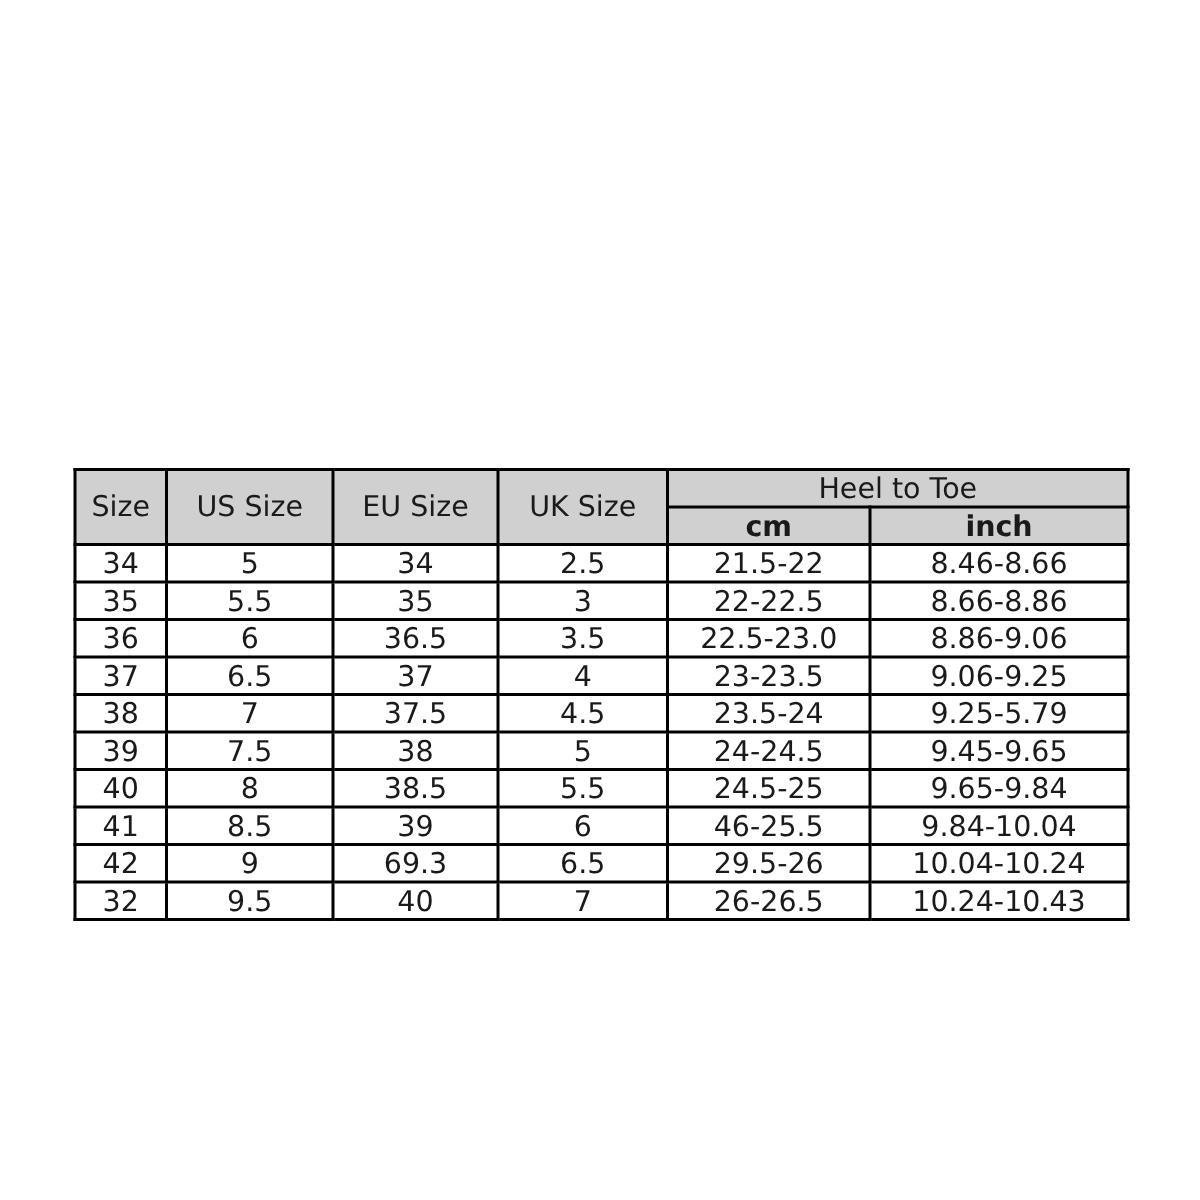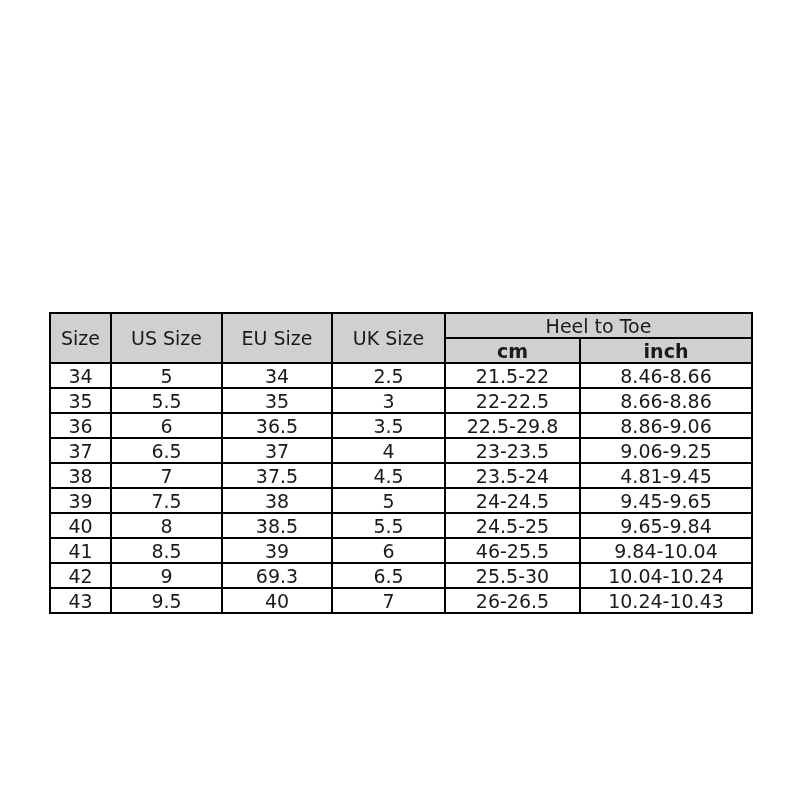"22.5-29.8" td { text: 22.5-29.8 -> 22.5-23.0 }
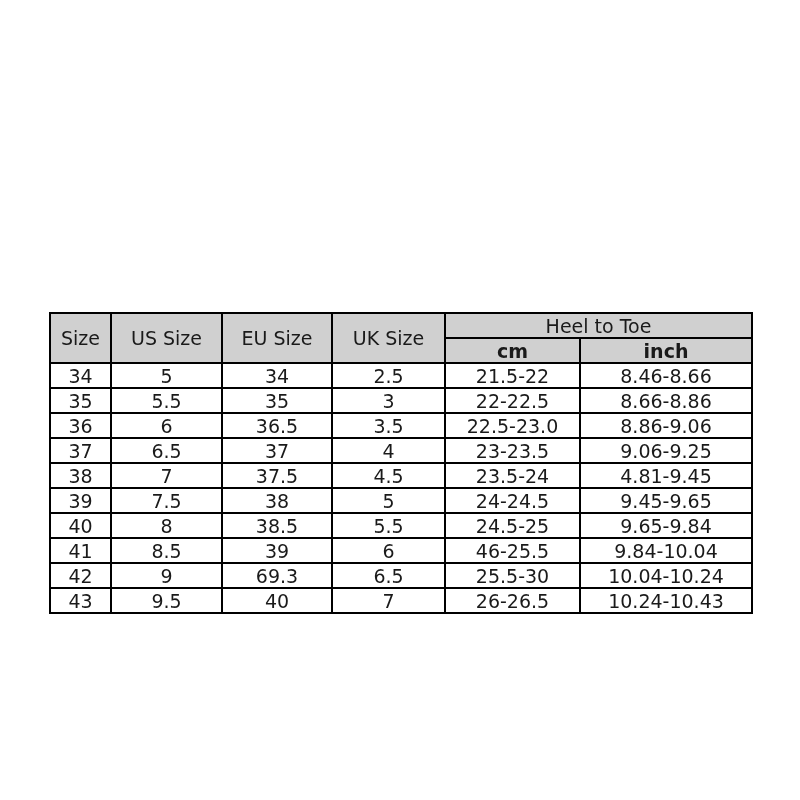"4.81-9.45" td { text: 4.81-9.45 -> 9.25-5.79 }
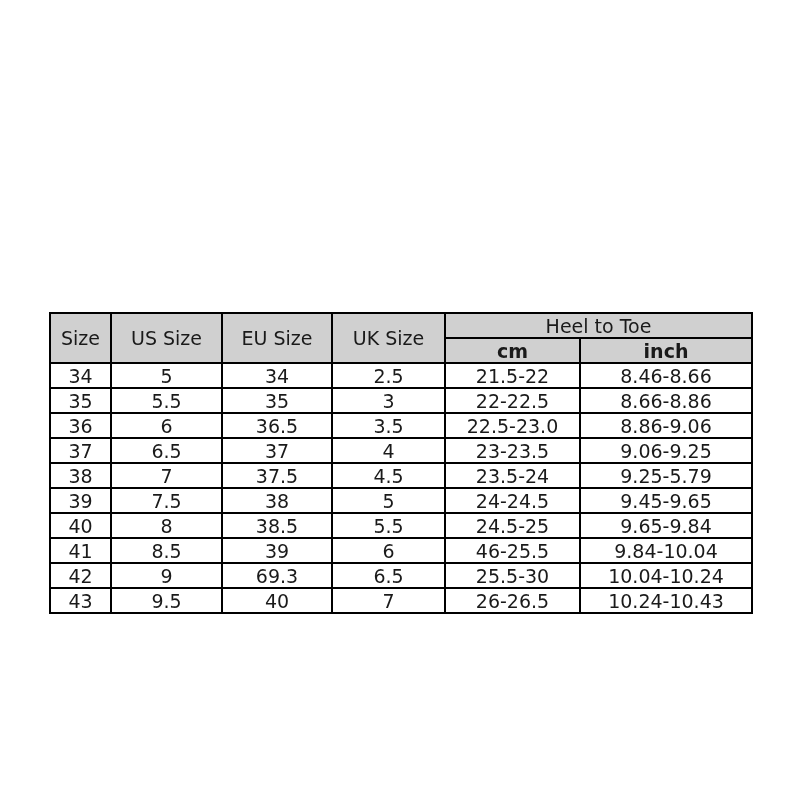"25.5-30" td { text: 25.5-30 -> 29.5-26 }
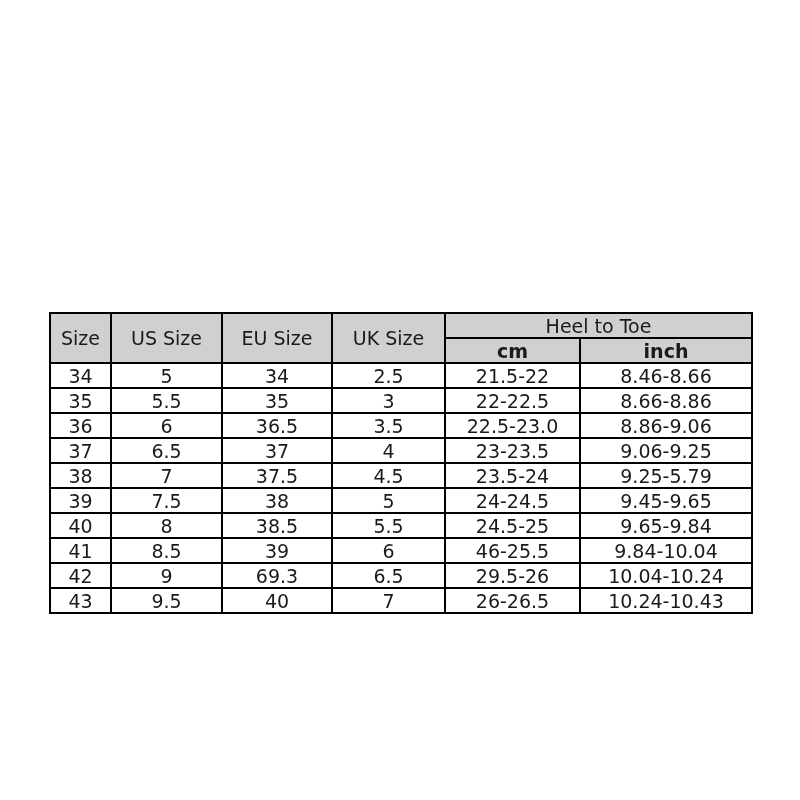"43" td { text: 43 -> 32 }
